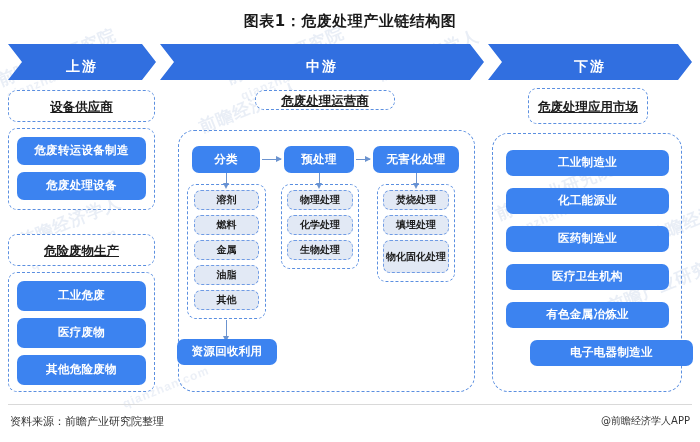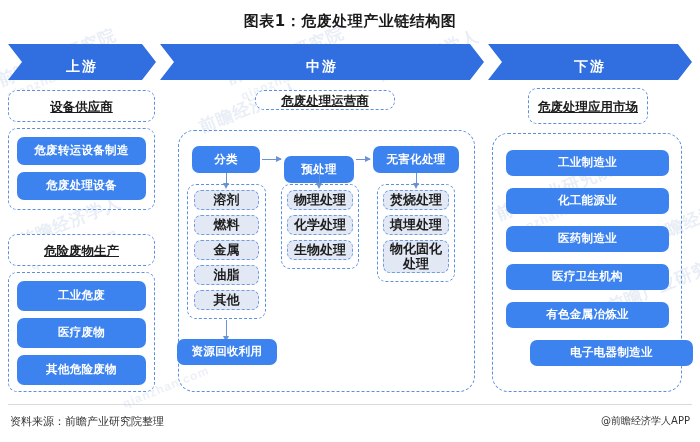"预处理" div.sbox { margin-top: 10px -> none }
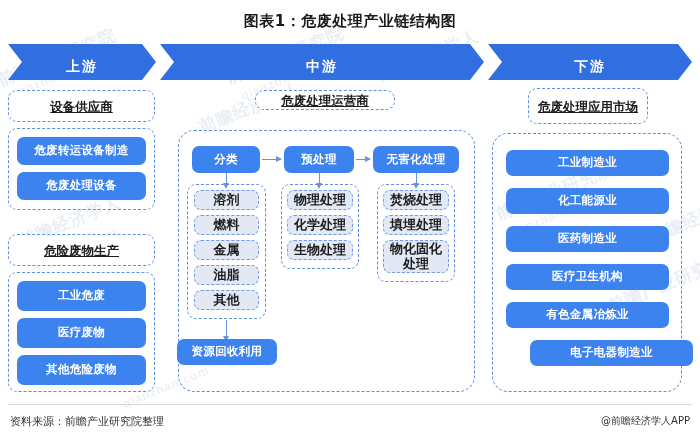"溶剂" .lbox { font-size: 13px -> 10px }
